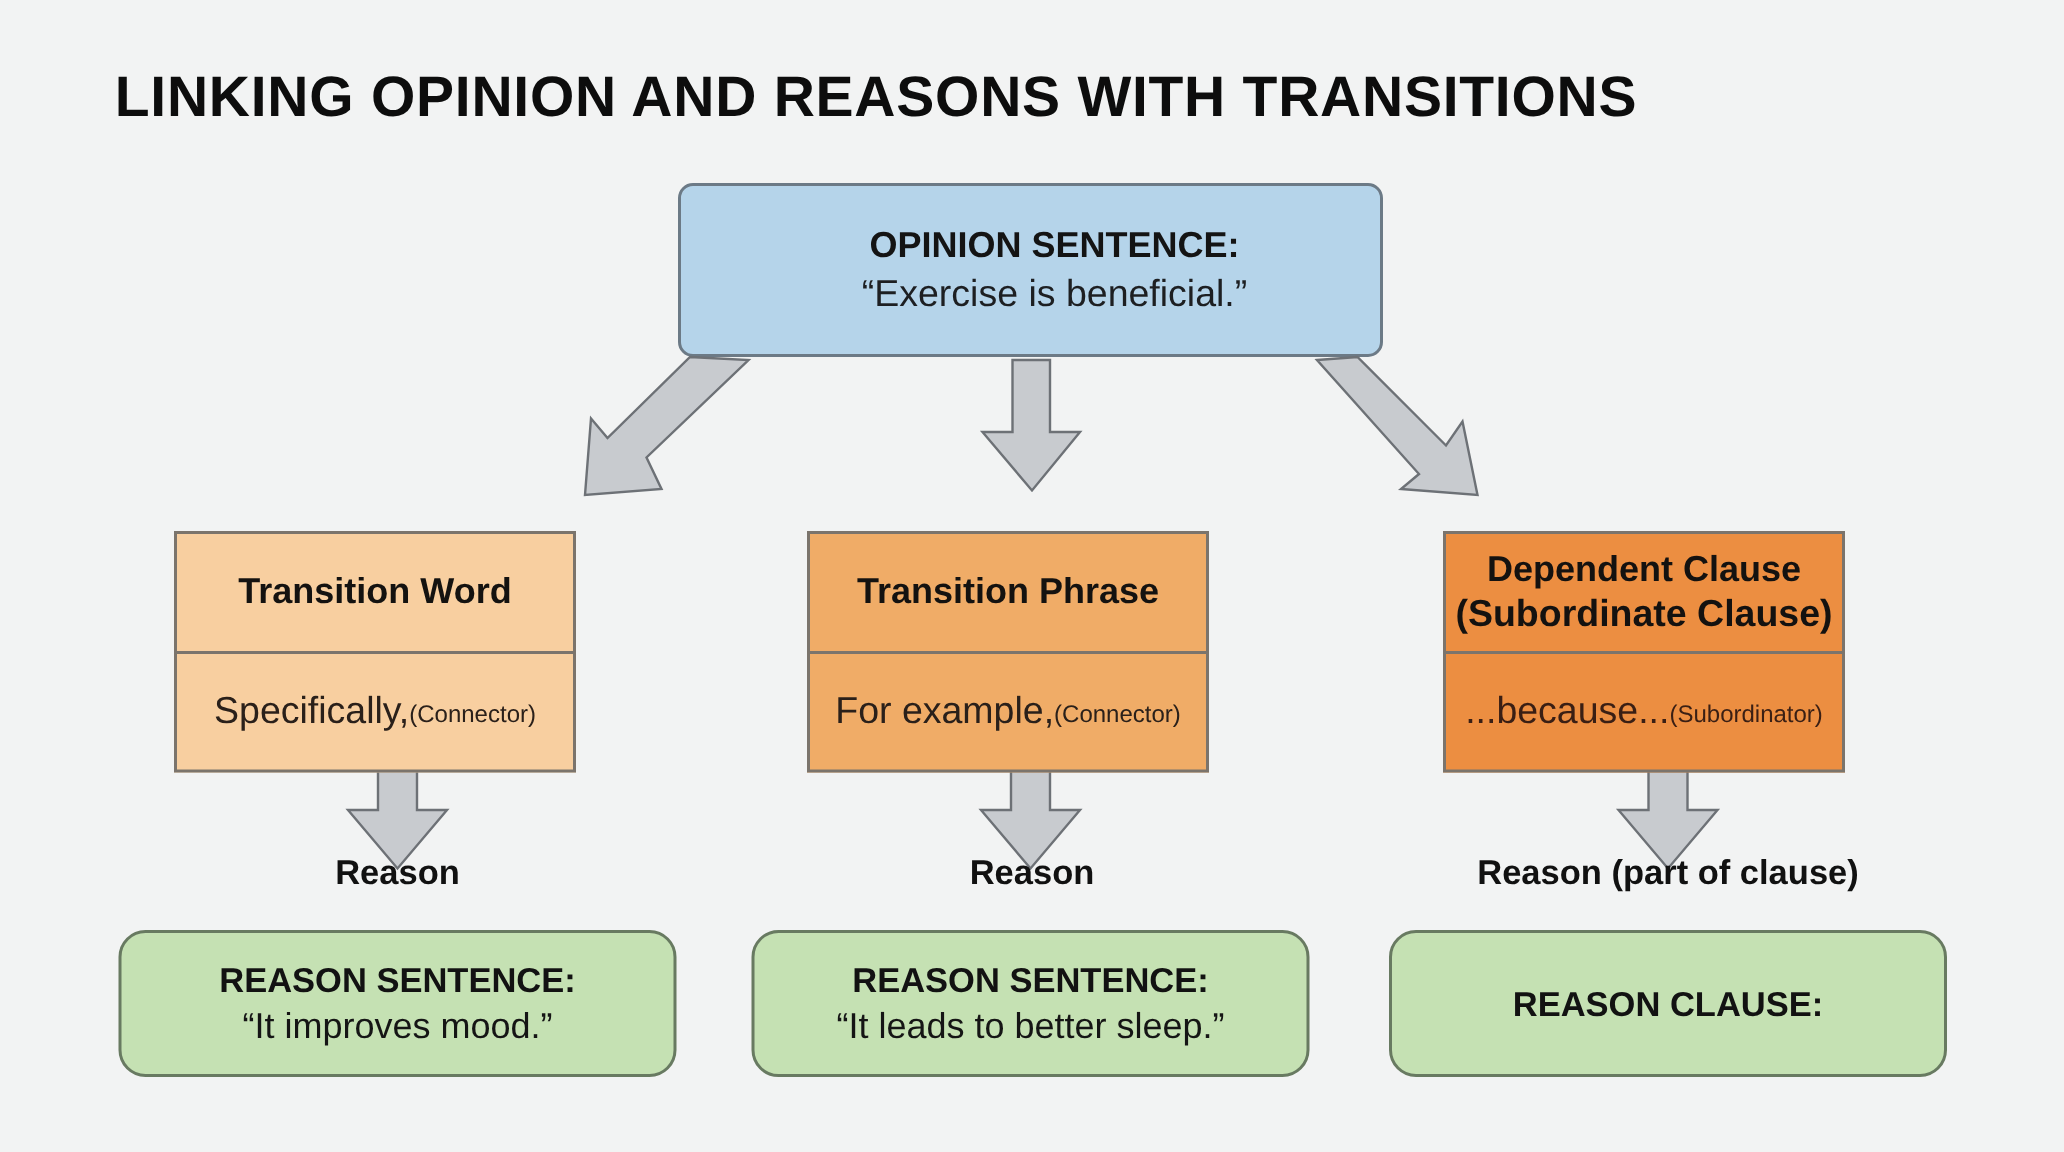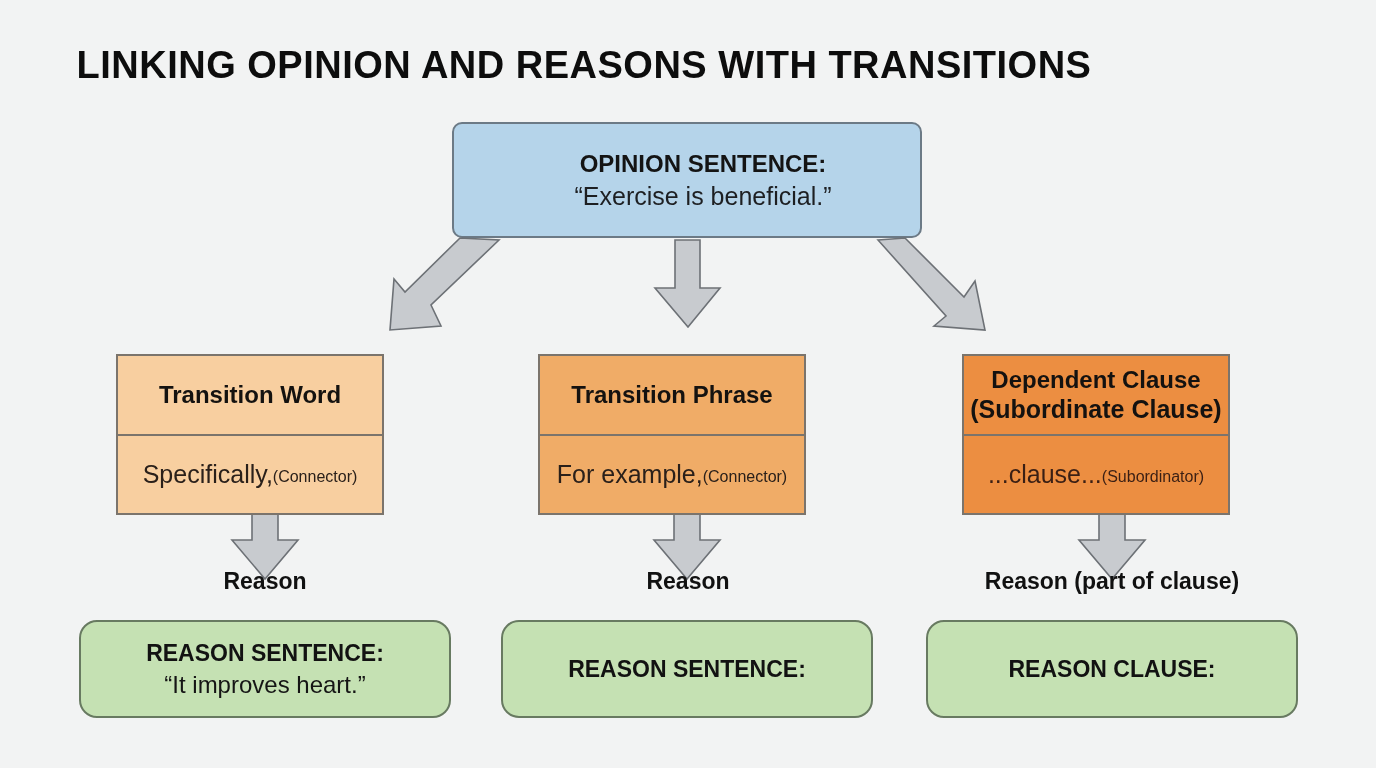"...clause..." span.main { text: ...clause -> ...because }
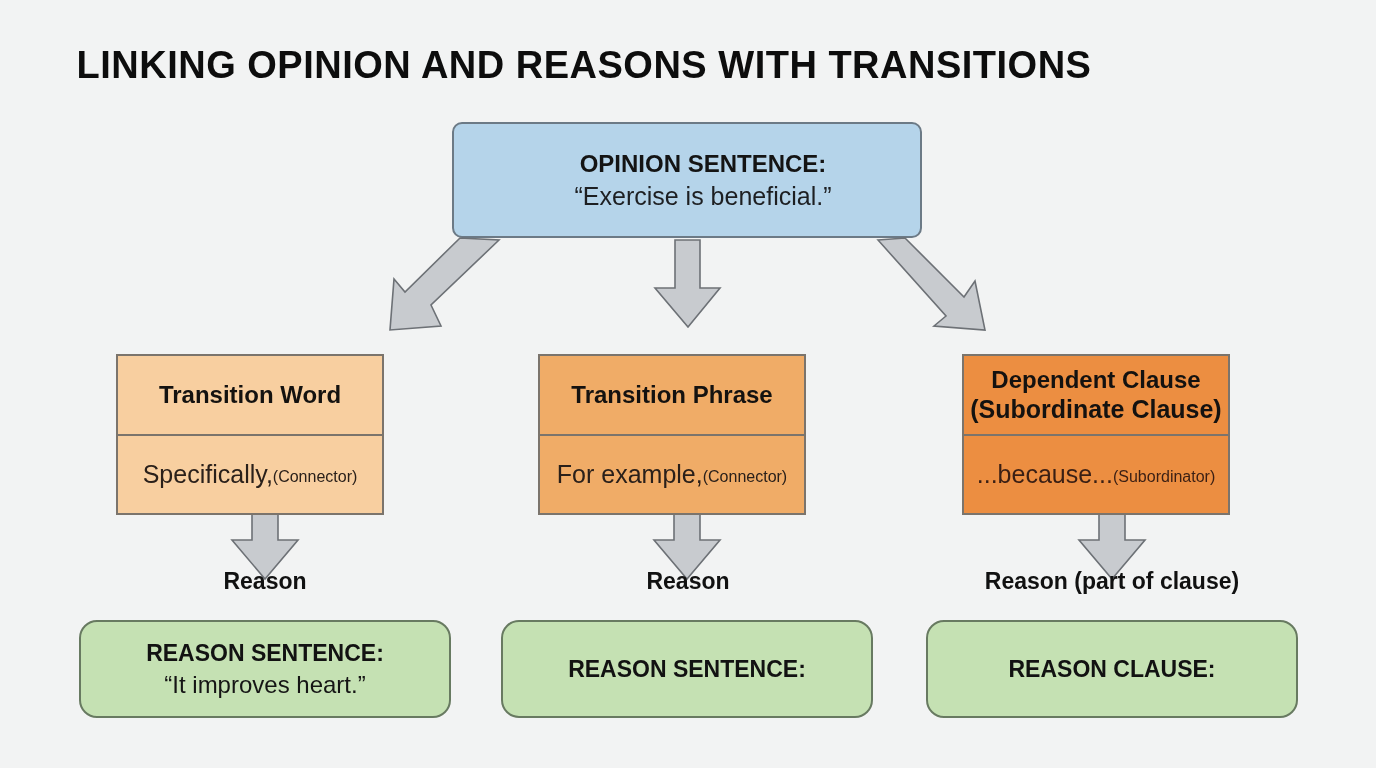"“It improves heart.”" div.q { text: heart -> mood }
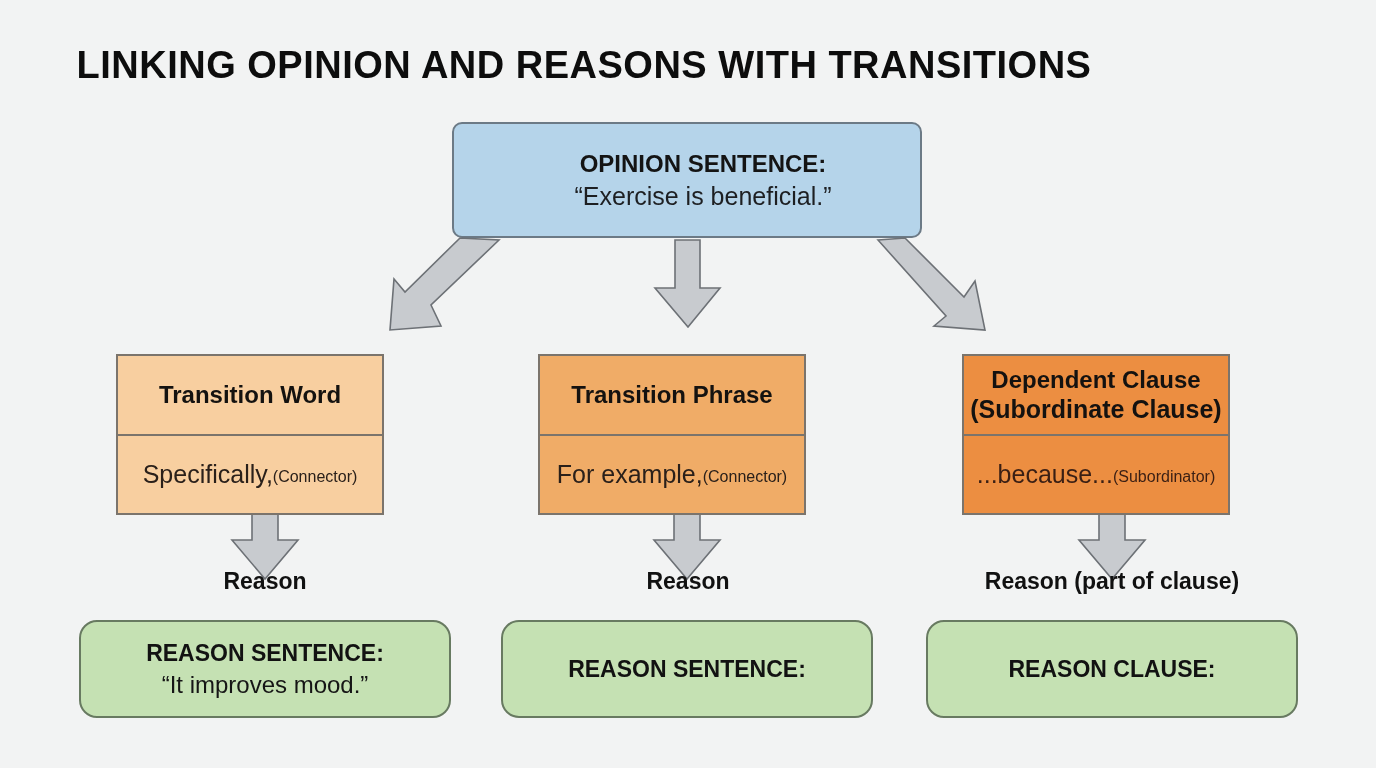"“It leads to better sleep.”" div.q { html: none -> <div>“It leads to better sleep.”</div> }
